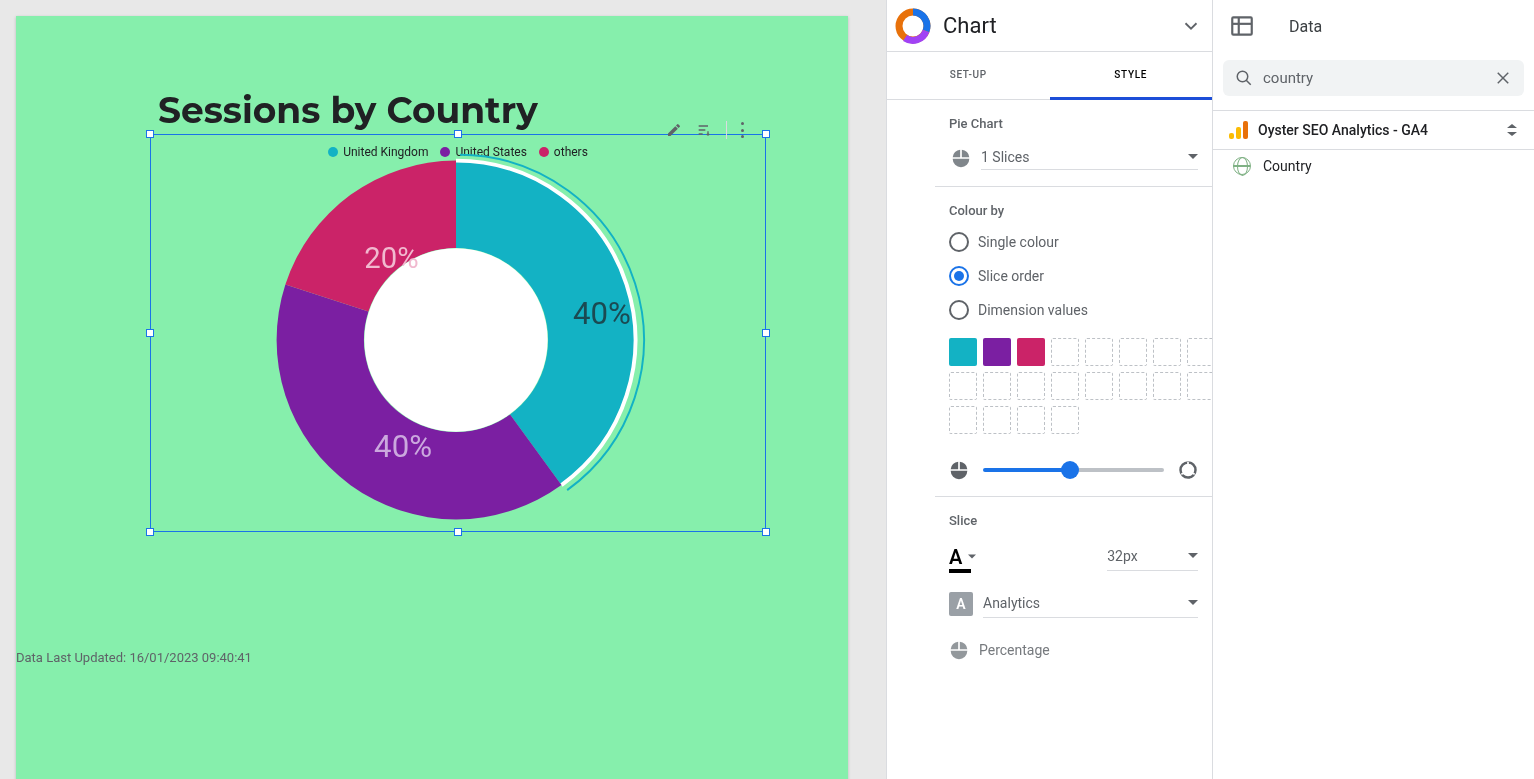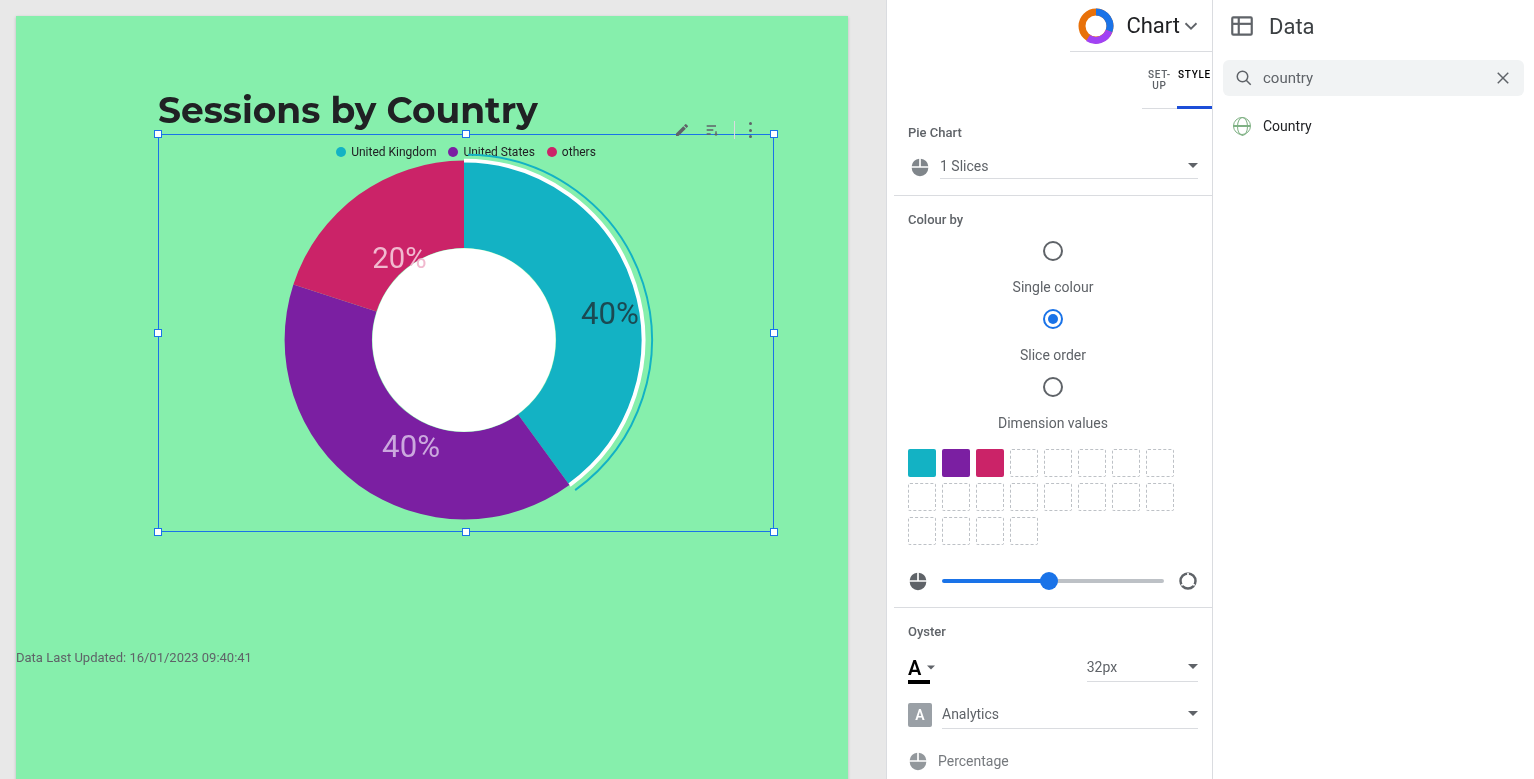"Chart" .sidebar { align-items: flex-end -> none }
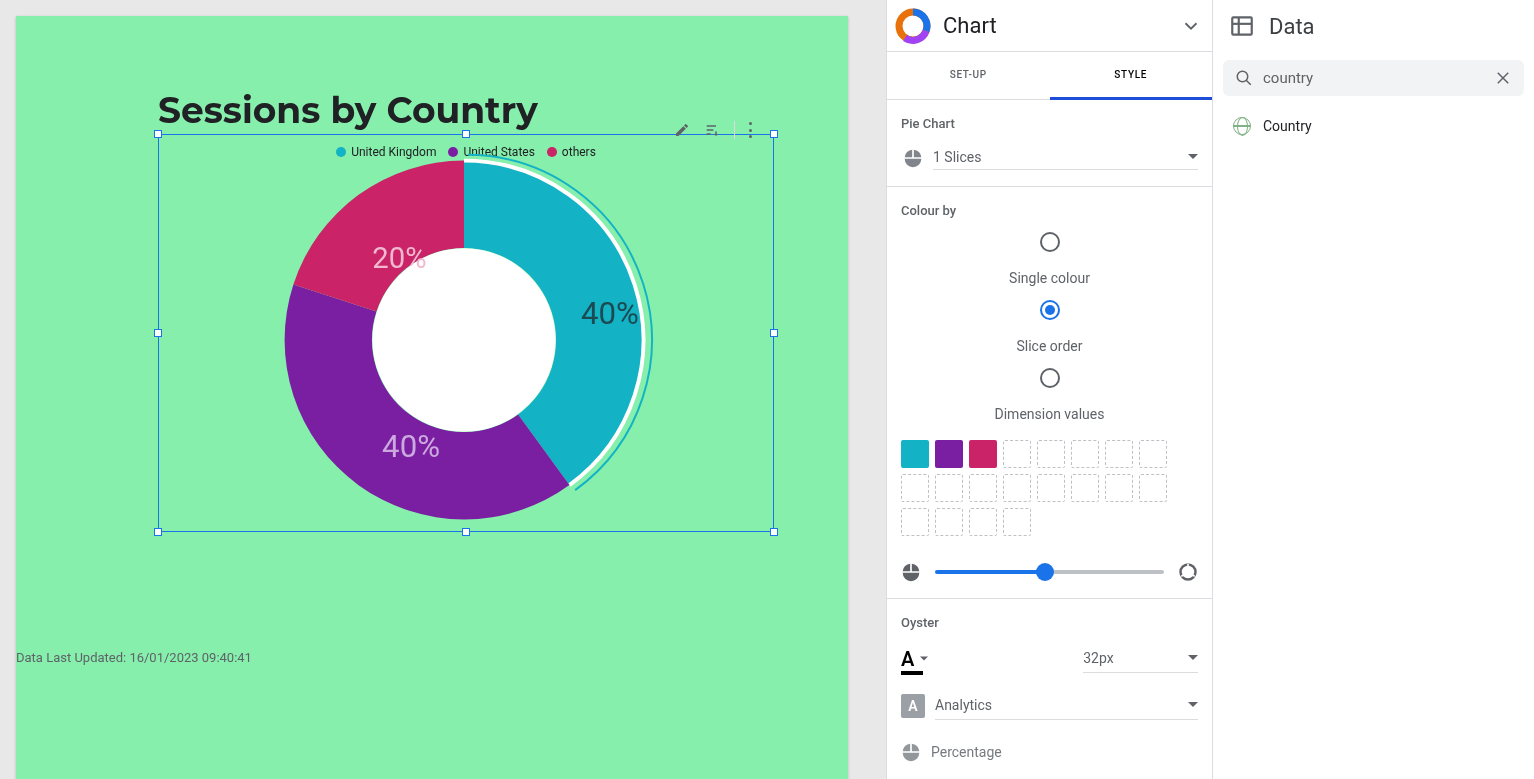"Data" .data-header-title { font-size: 22px -> 16px; margin-left: none -> 20px }
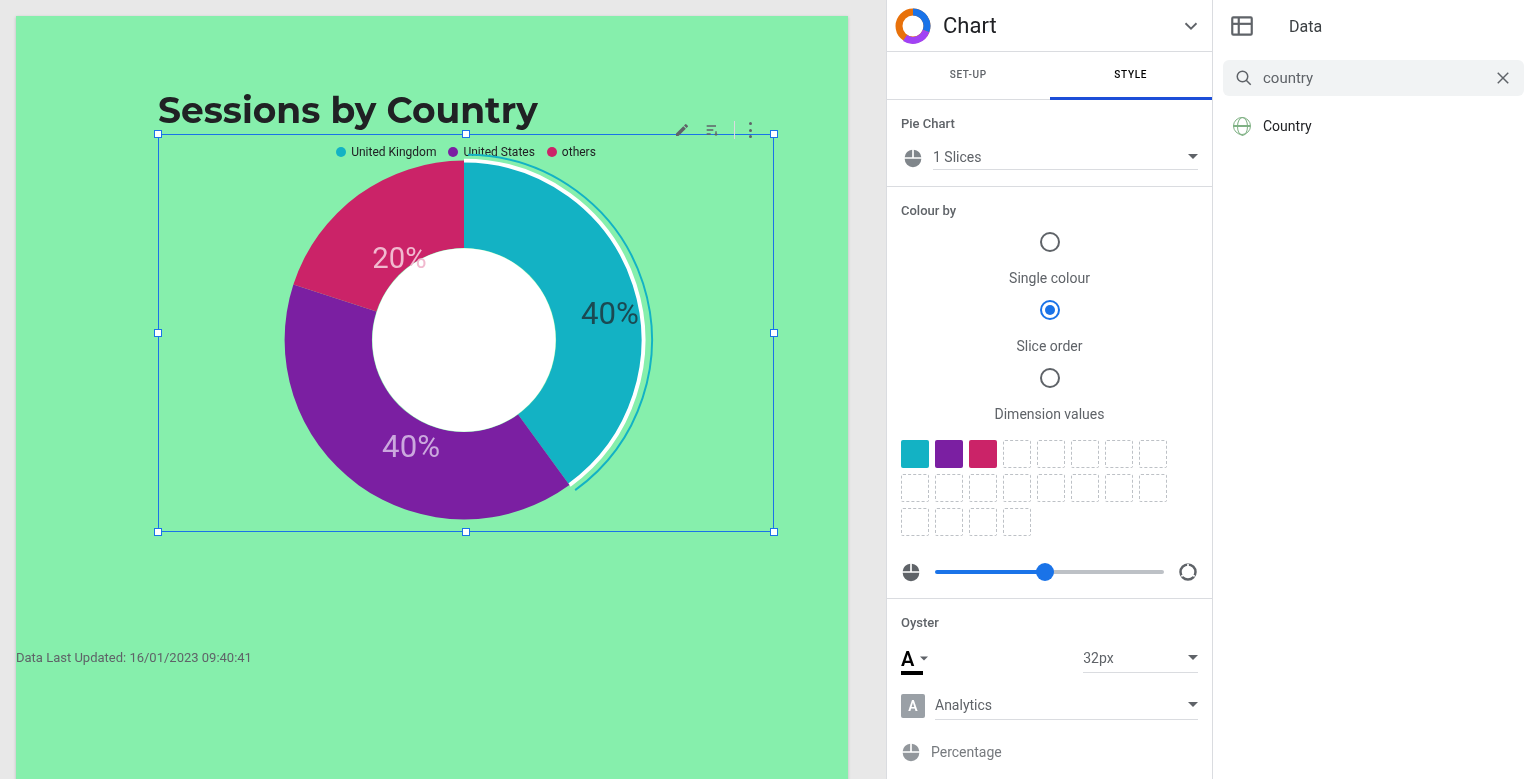"Pie Chart" .panel-scroll { margin-left: none -> 48px }
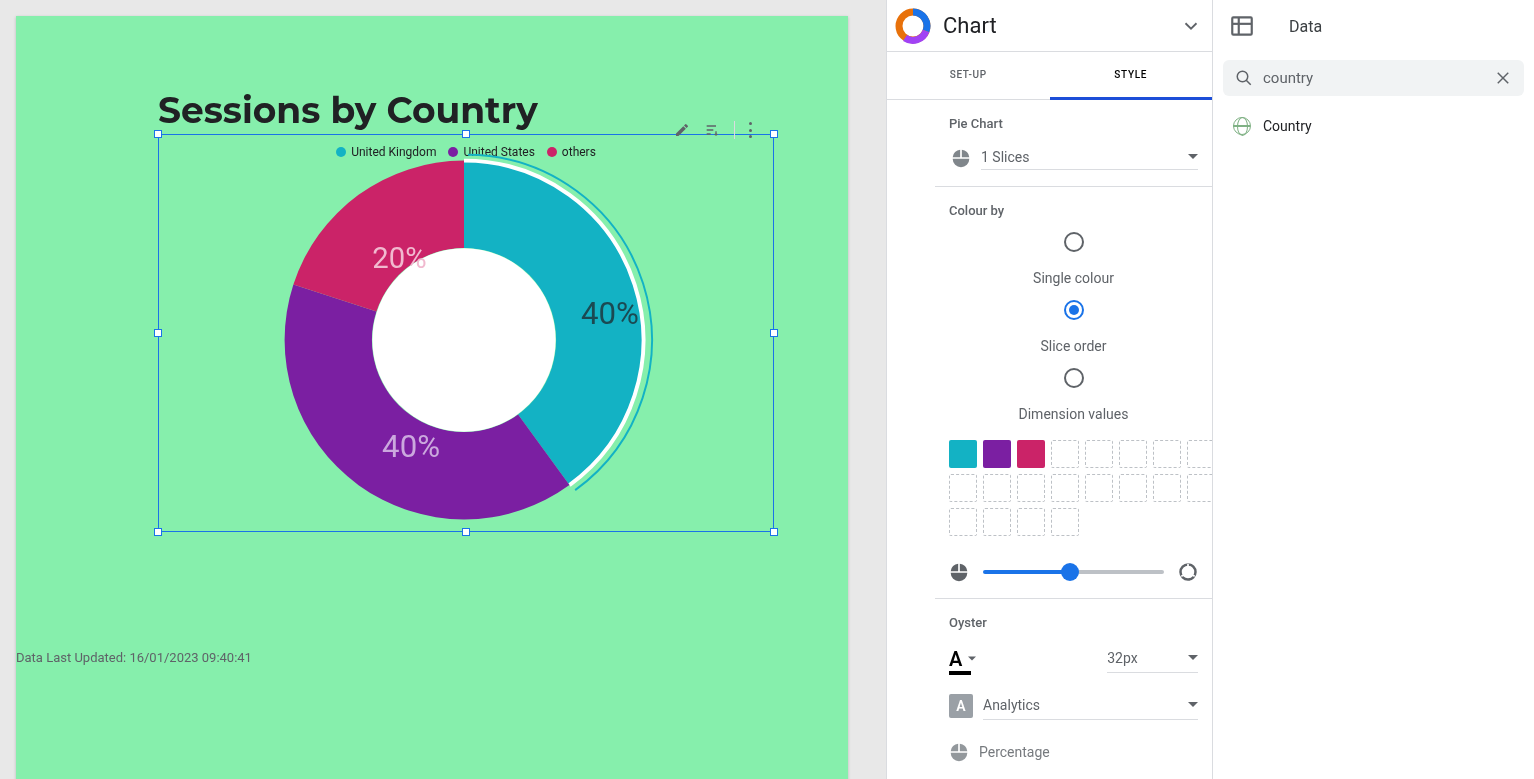"Oyster SEO Analytics - GA4" div.source-row { html: none -> <div> <div> <span></span> <span></span> <span></span> </div> <div>Oyster SEO Analytics - GA4</div> <div> <svg> <path></path> </svg> </div> </div> }
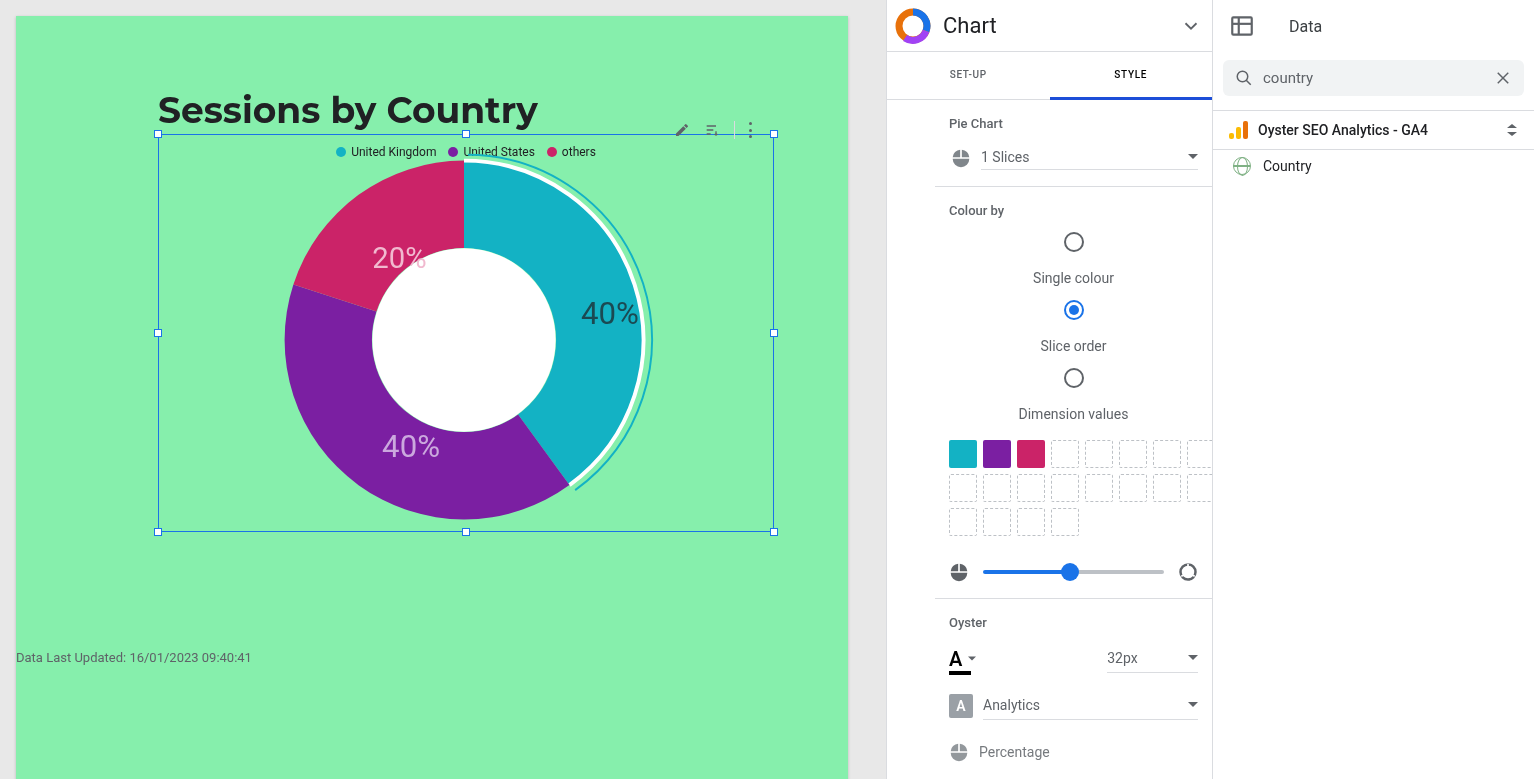"United Kingdom" .chart-selected { left: 142px -> 134px }
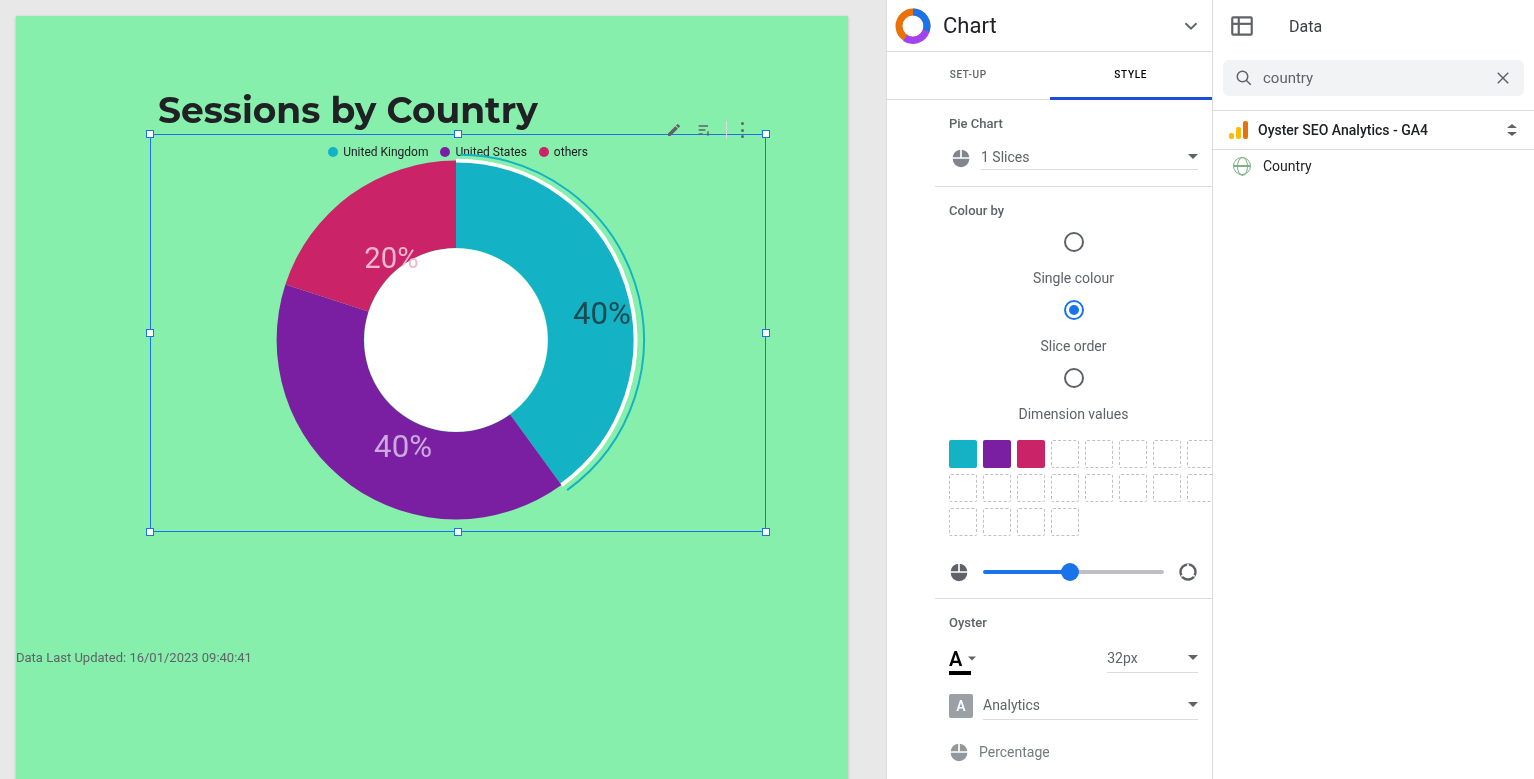"Single colour" .radio-row { flex-direction: column -> none; gap: 18px -> 9px }
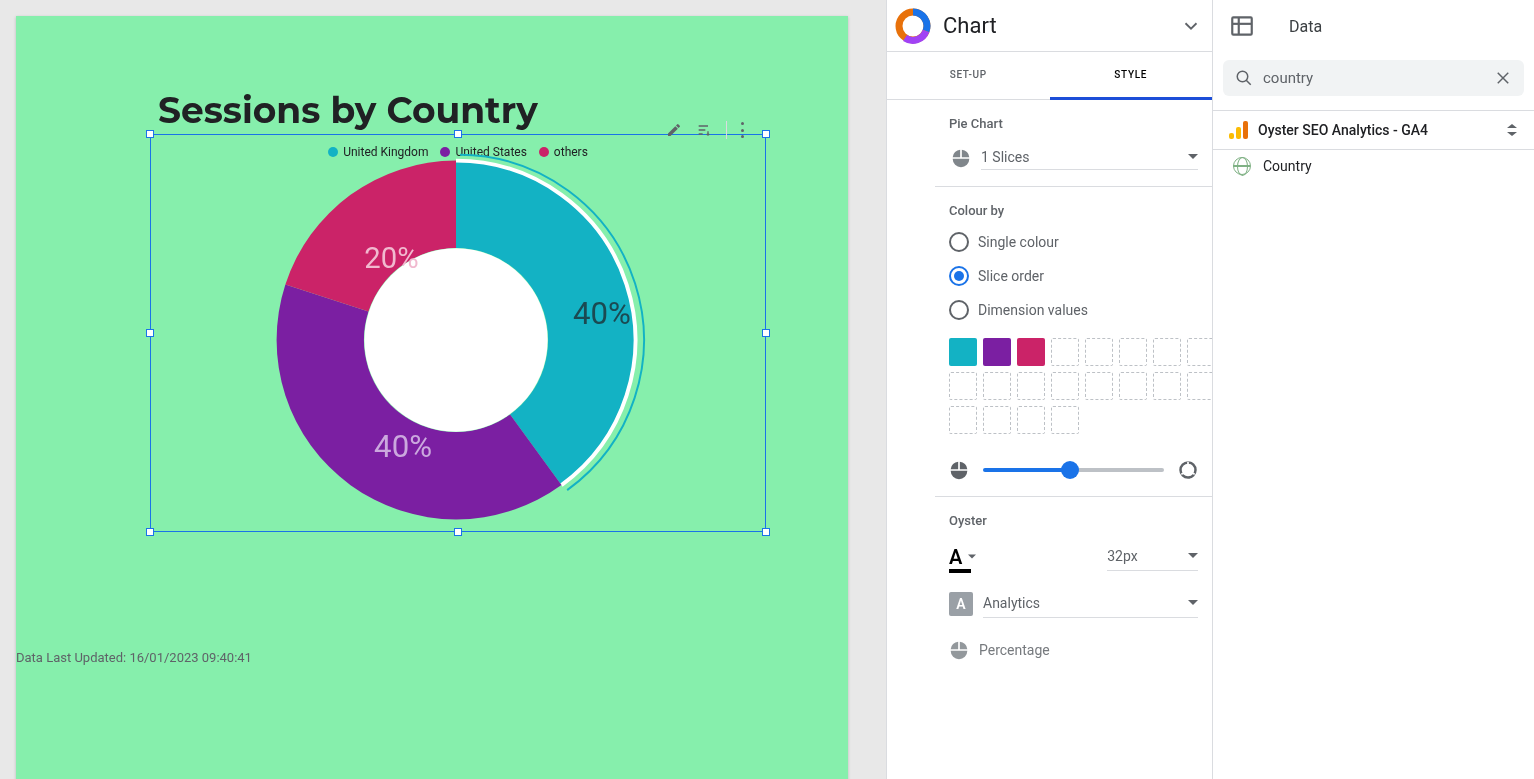"Oyster" div.section-title { text: Oyster -> Slice }
